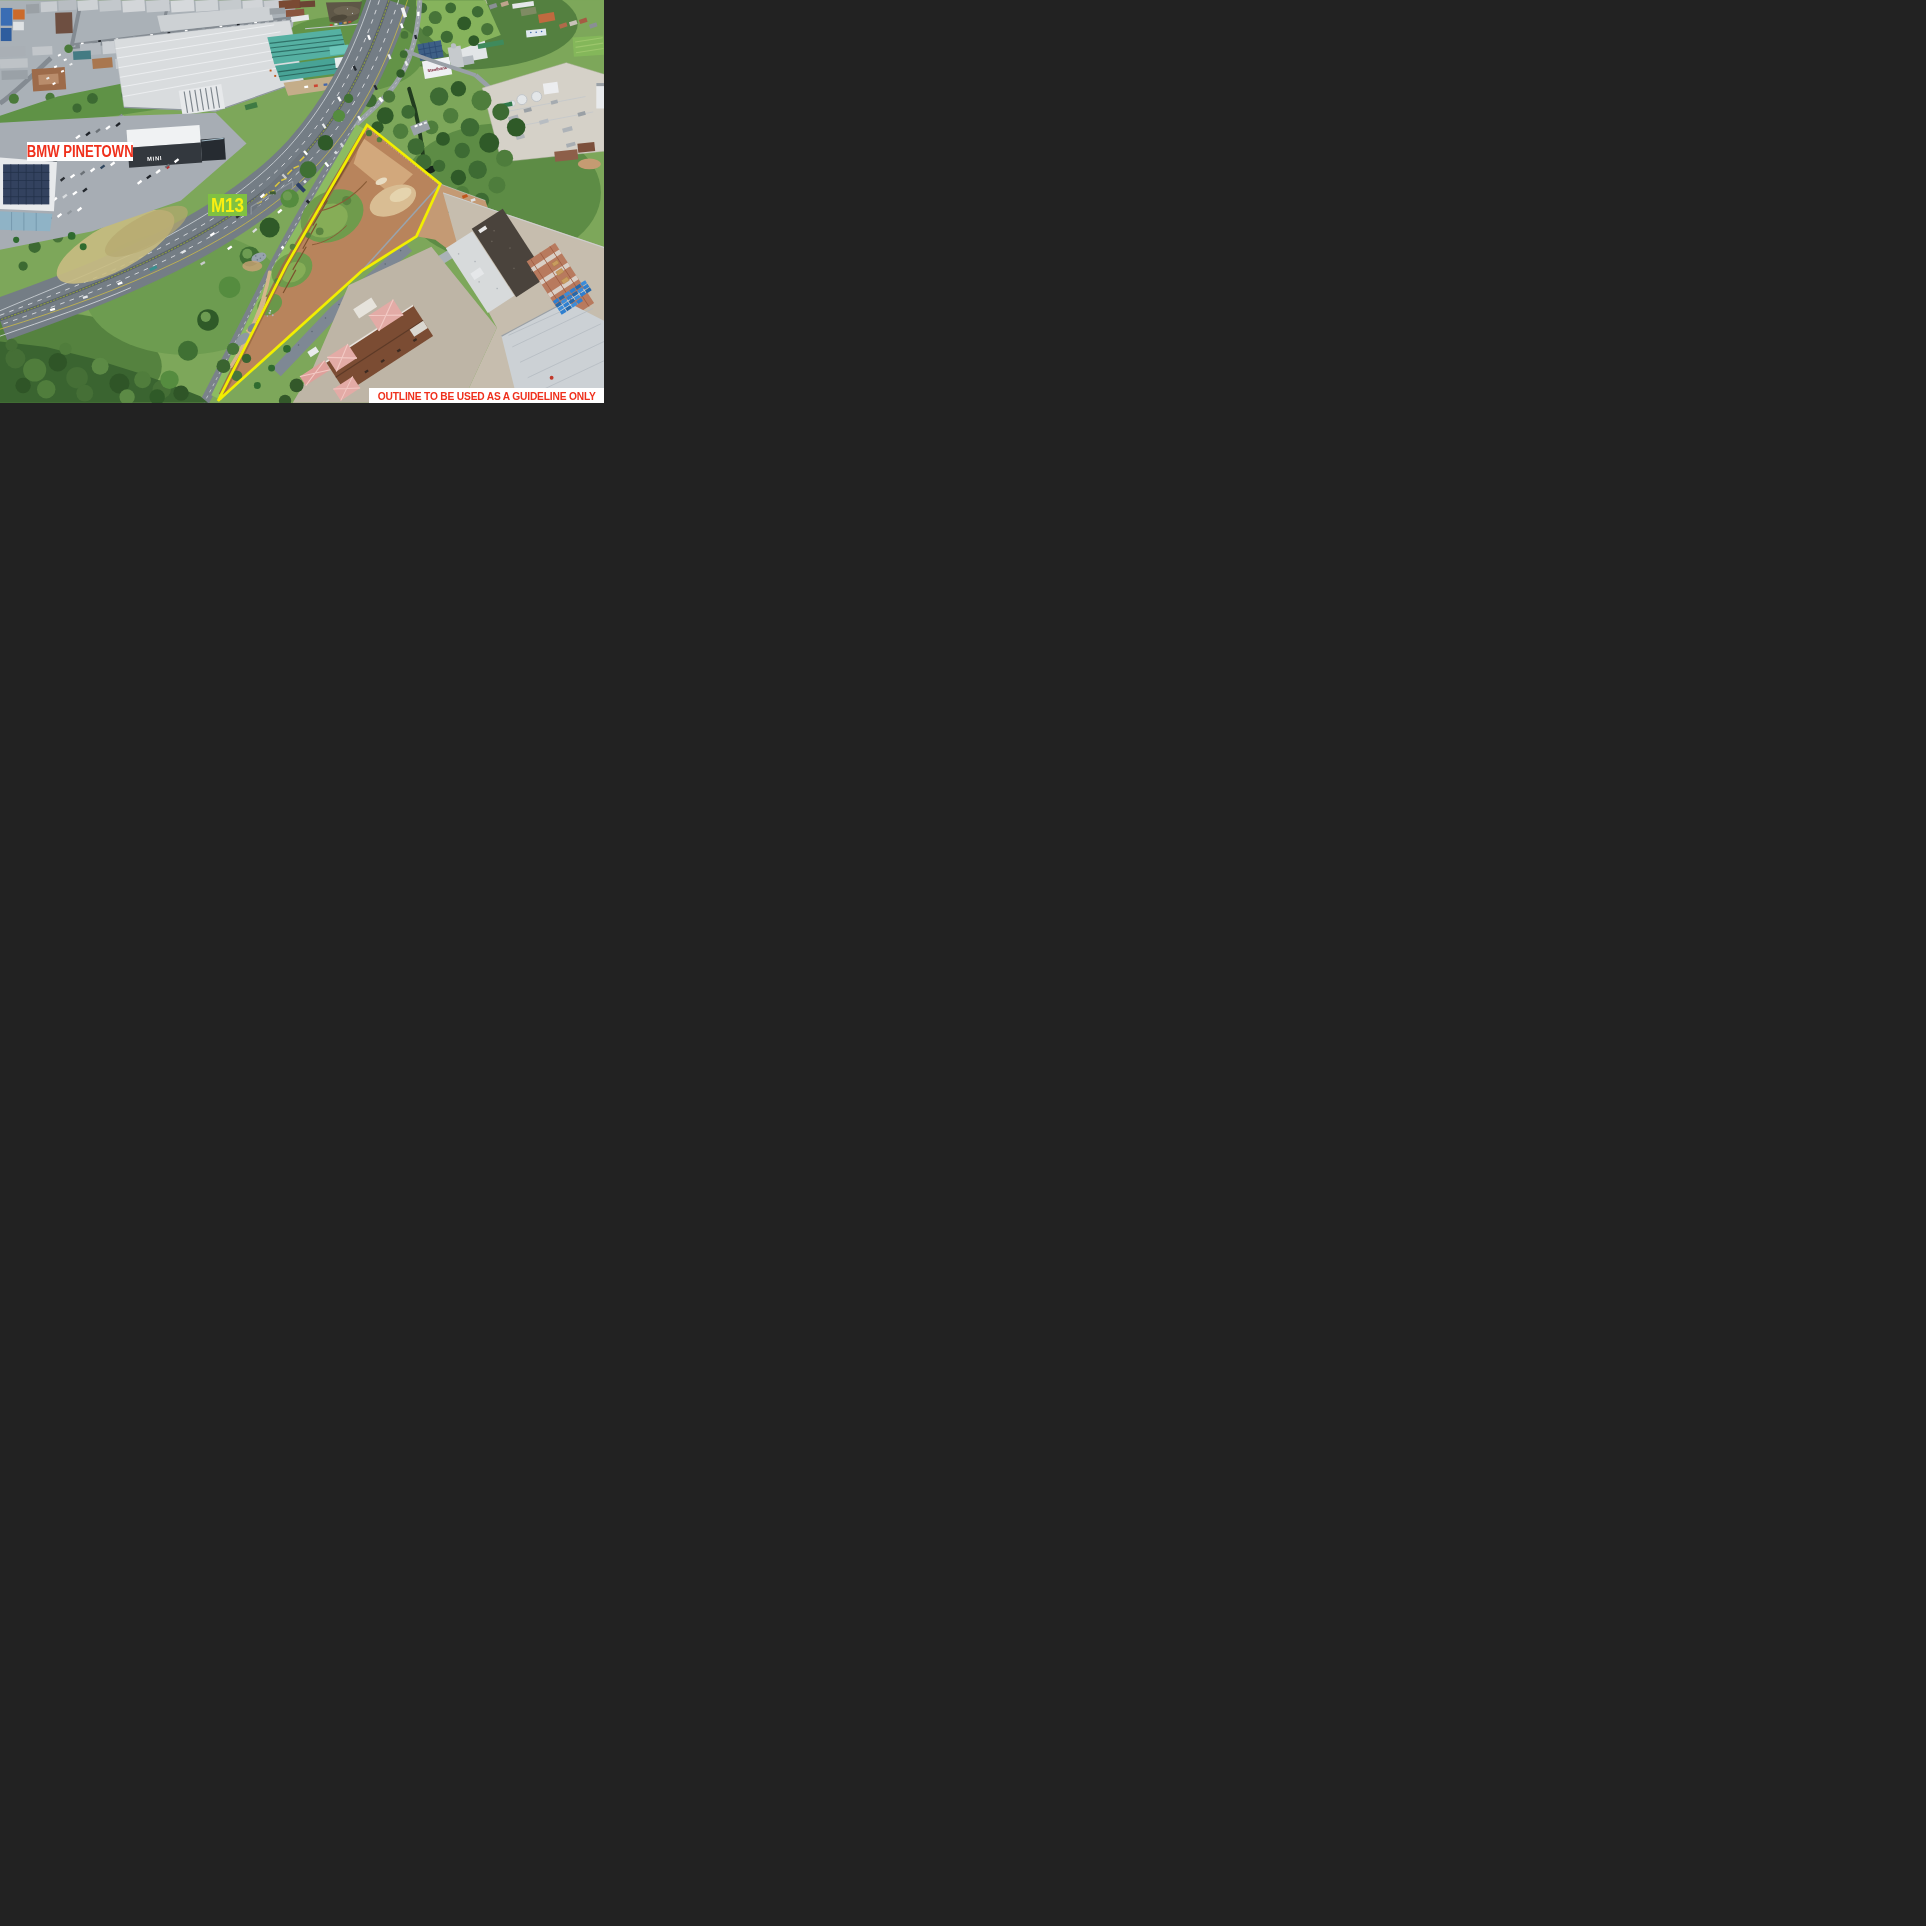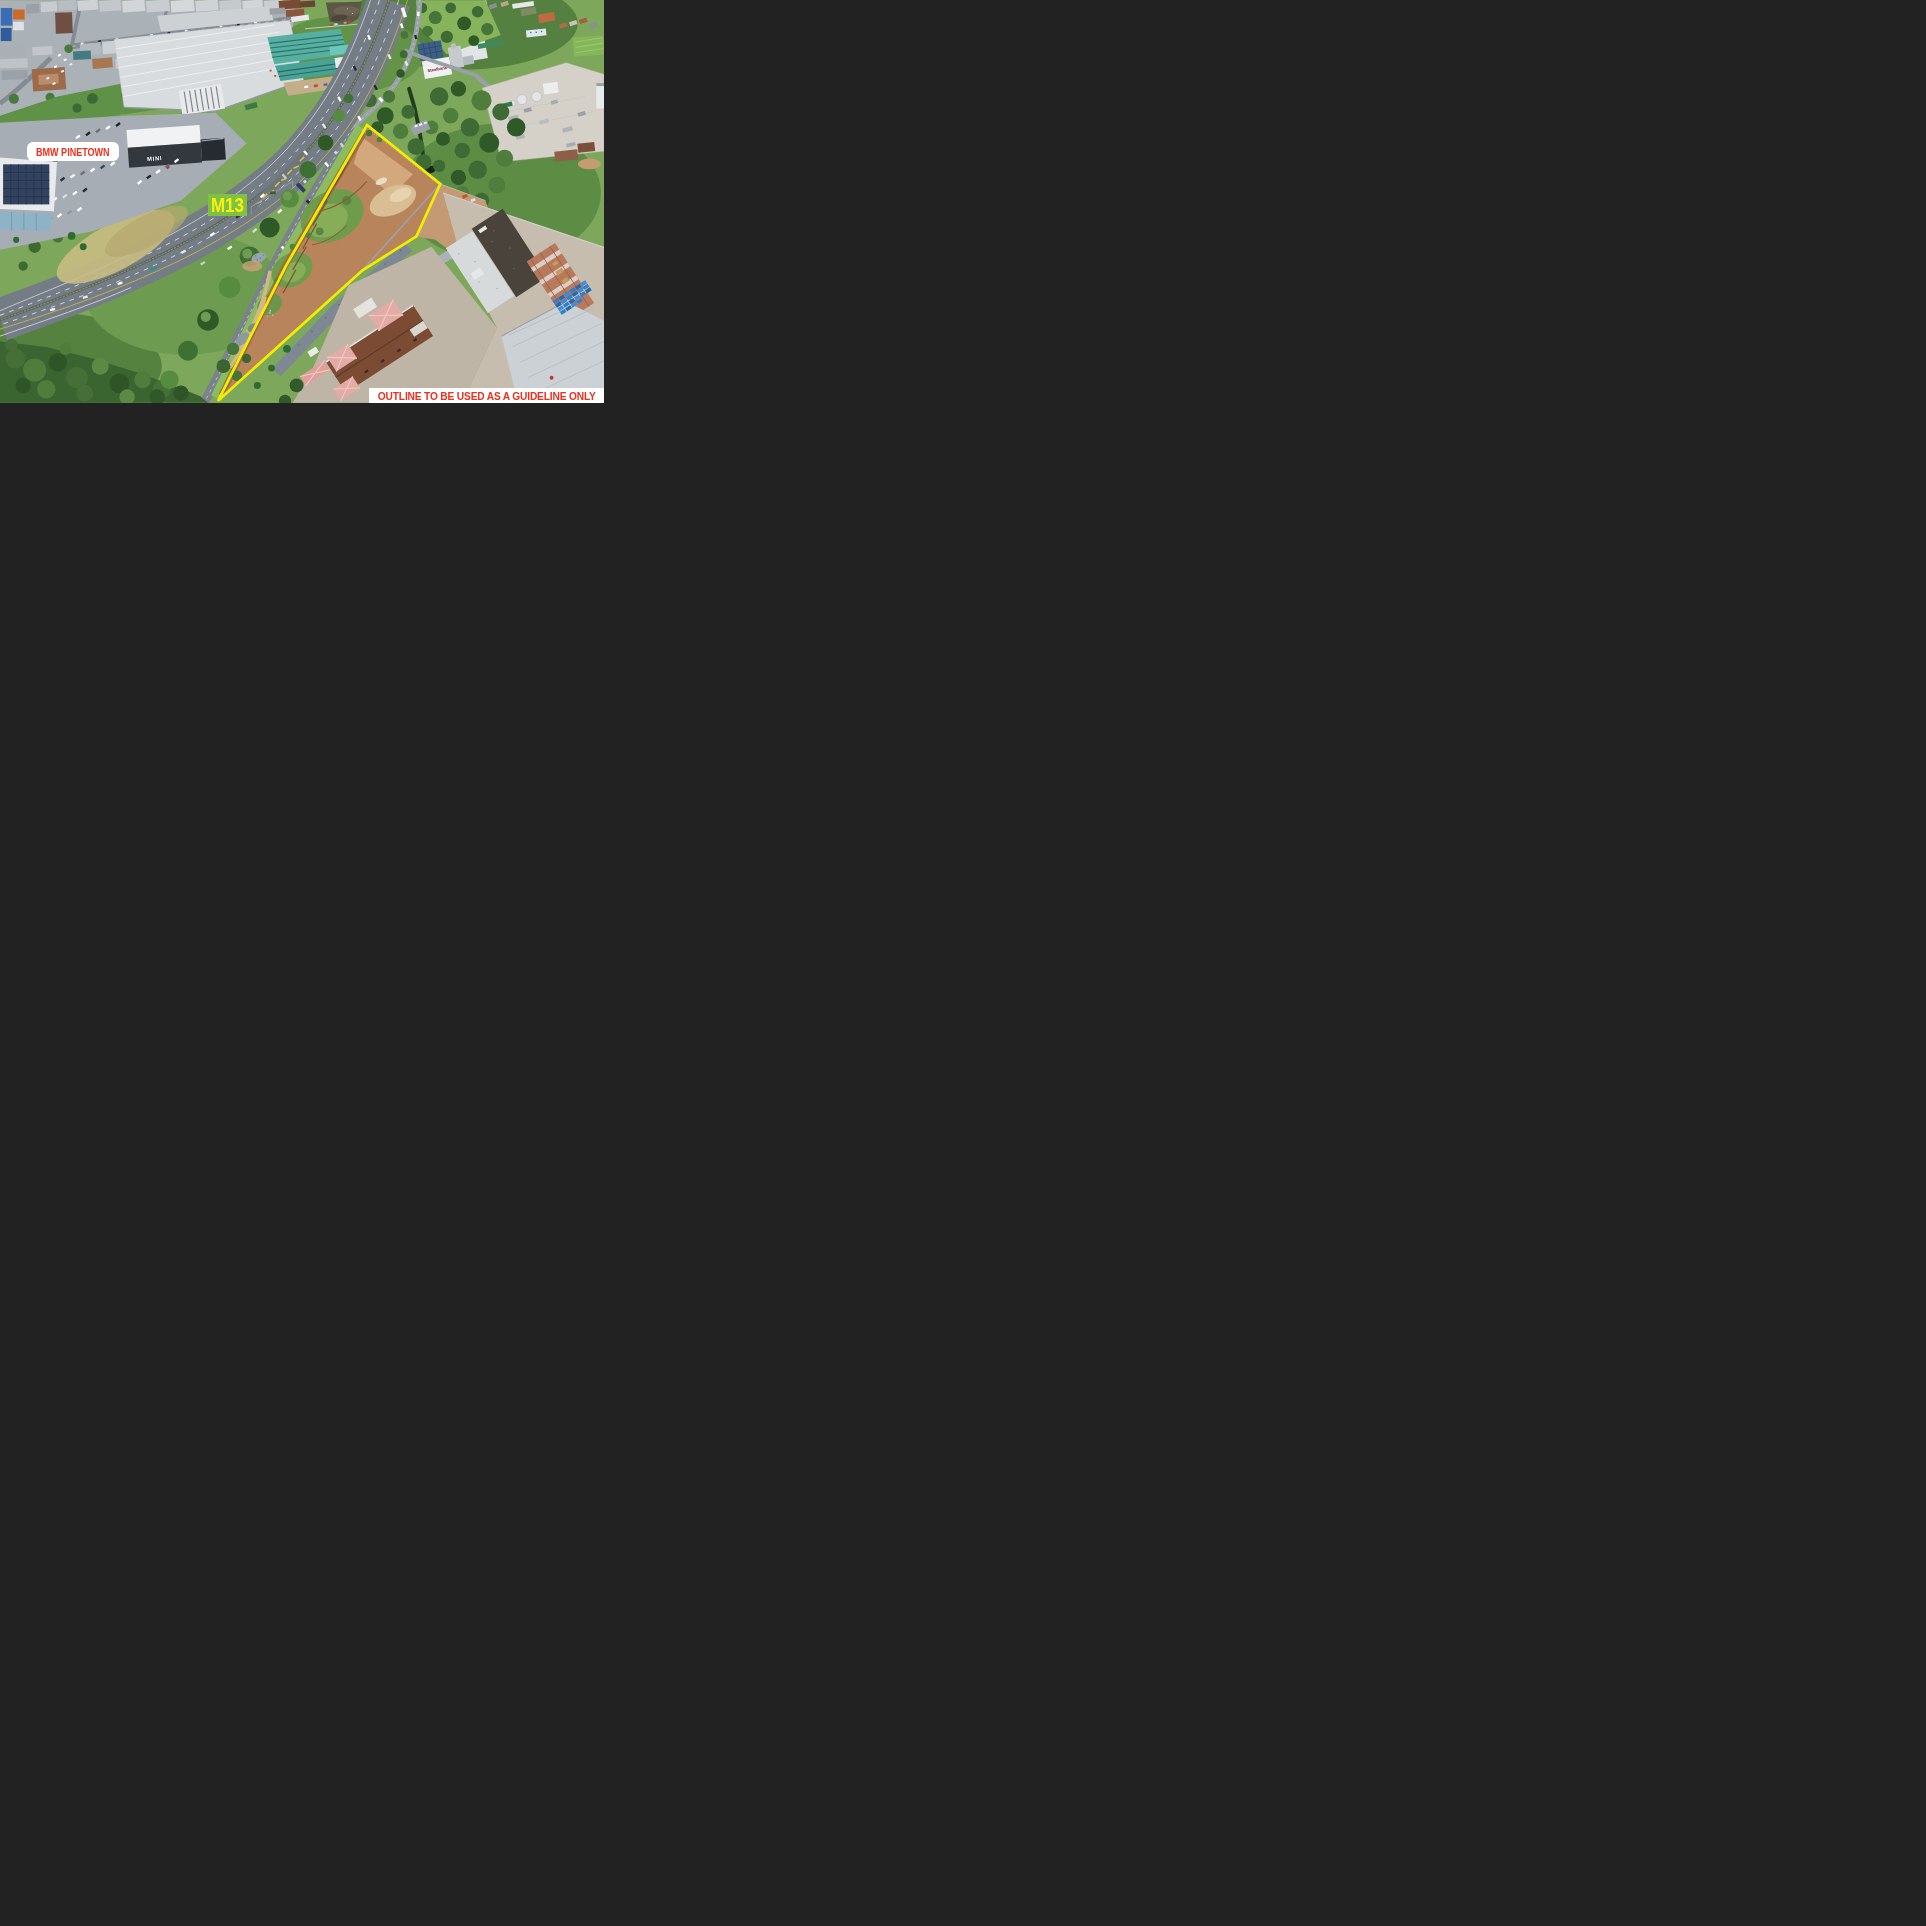"BMW PINETOWN" #bmw-label { border-radius: 6px -> none; font-size: 11px -> 16px; width: 92px -> 106px }
